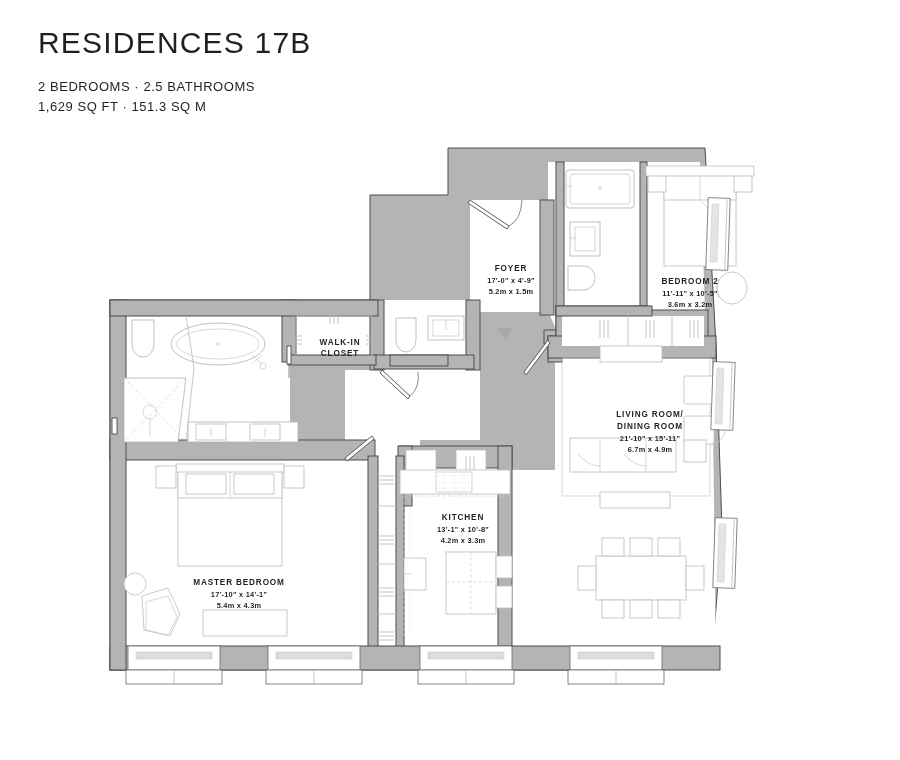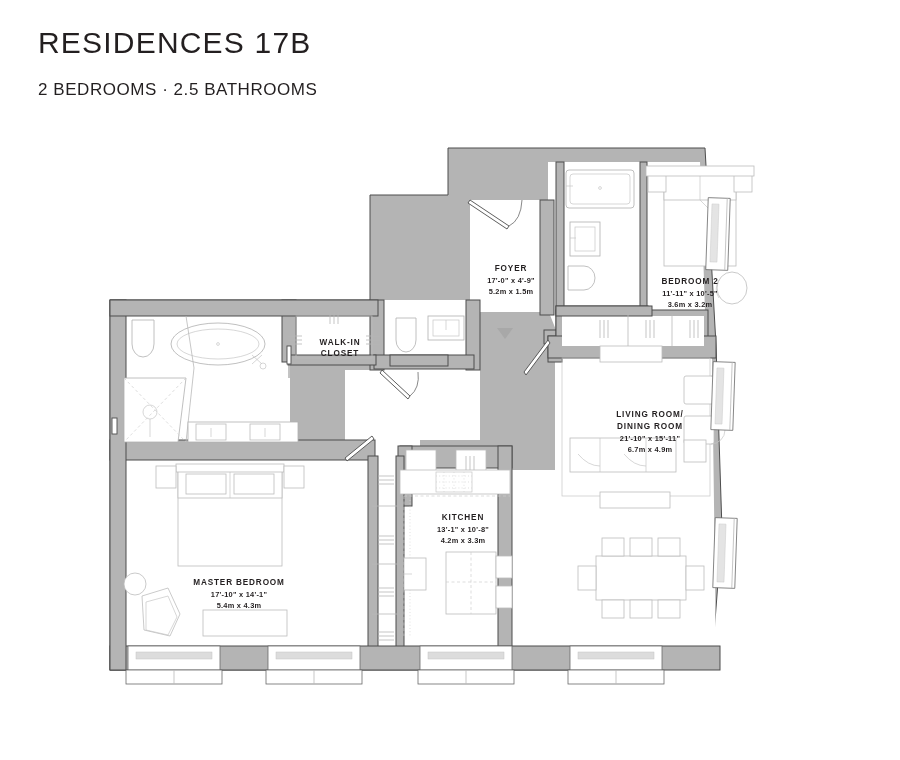"2 BEDROOMS · 2.5 BATHROOMS" .subline { font-size: 17px -> 13px }
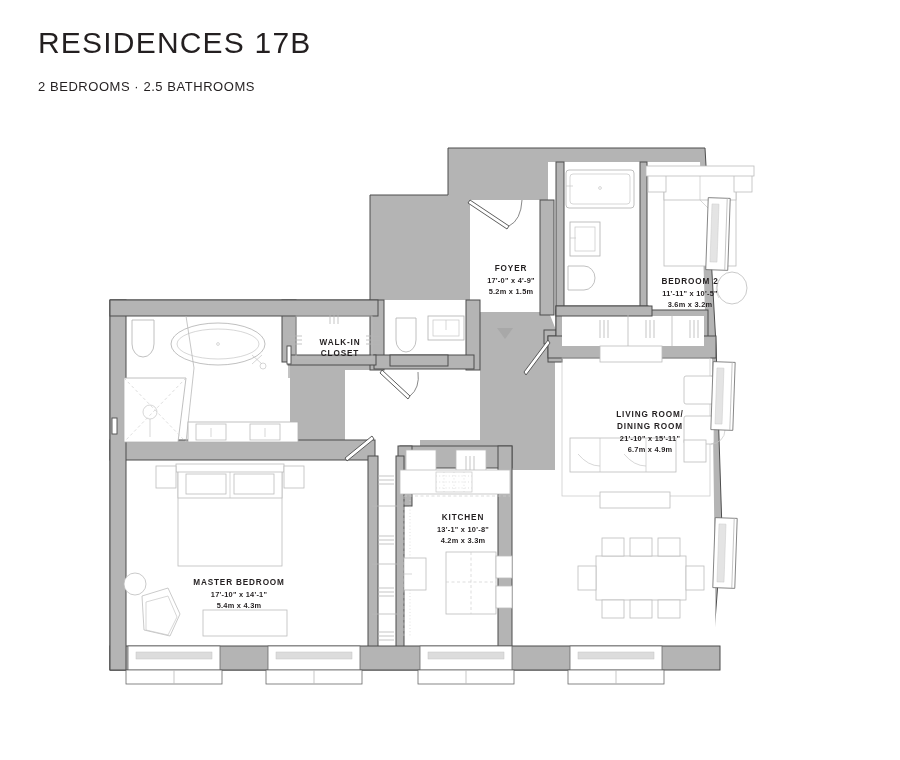"1,629 SQ FT · 151.3" div.subline { html: none -> <div>1,629 SQ FT · 151.3 SQ M</div> }
